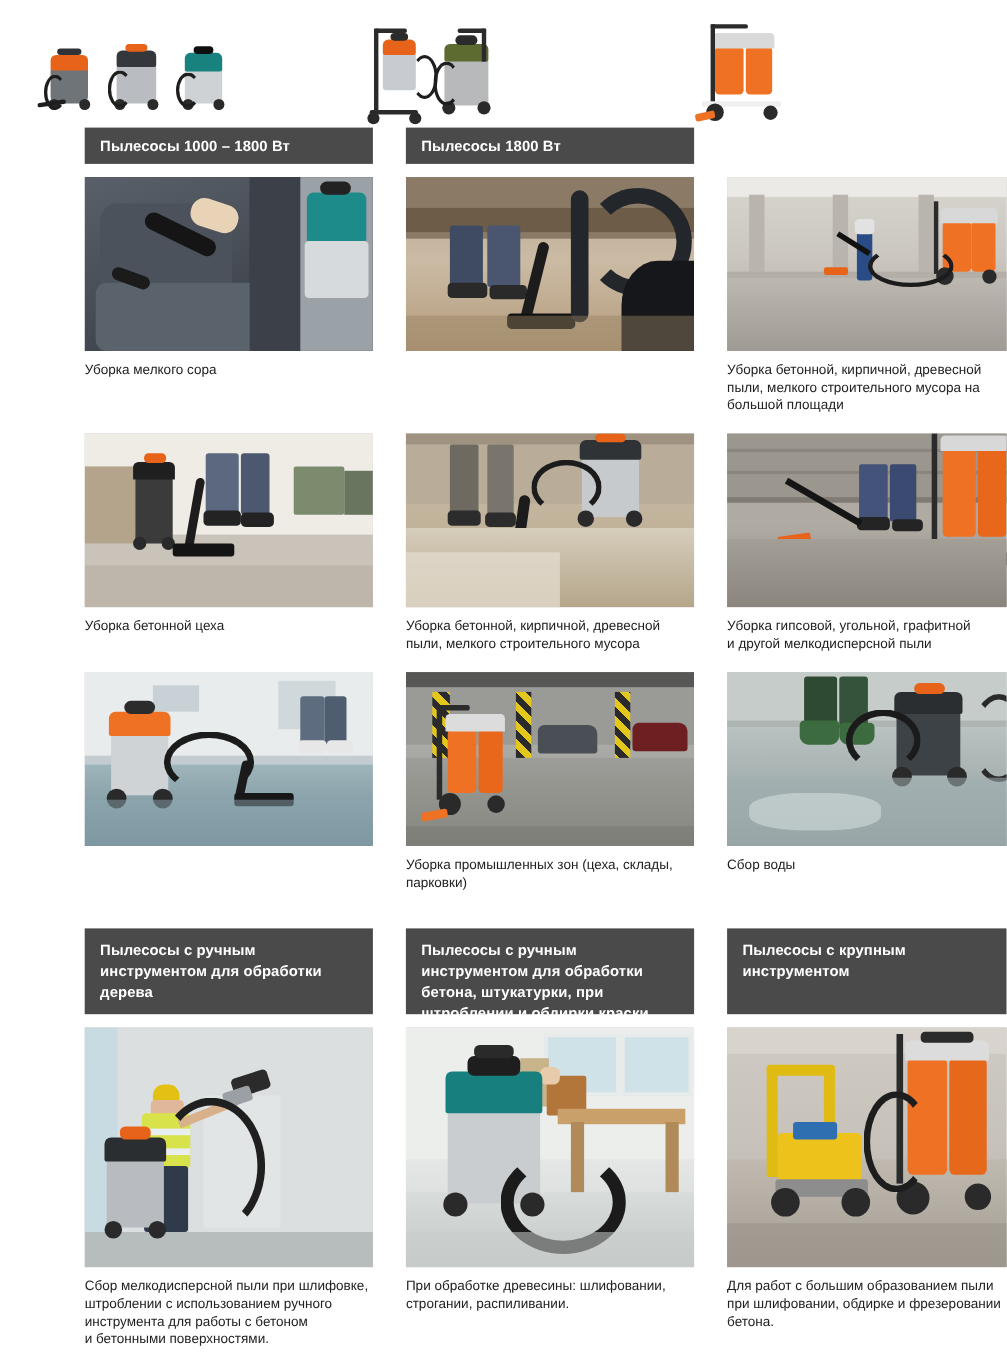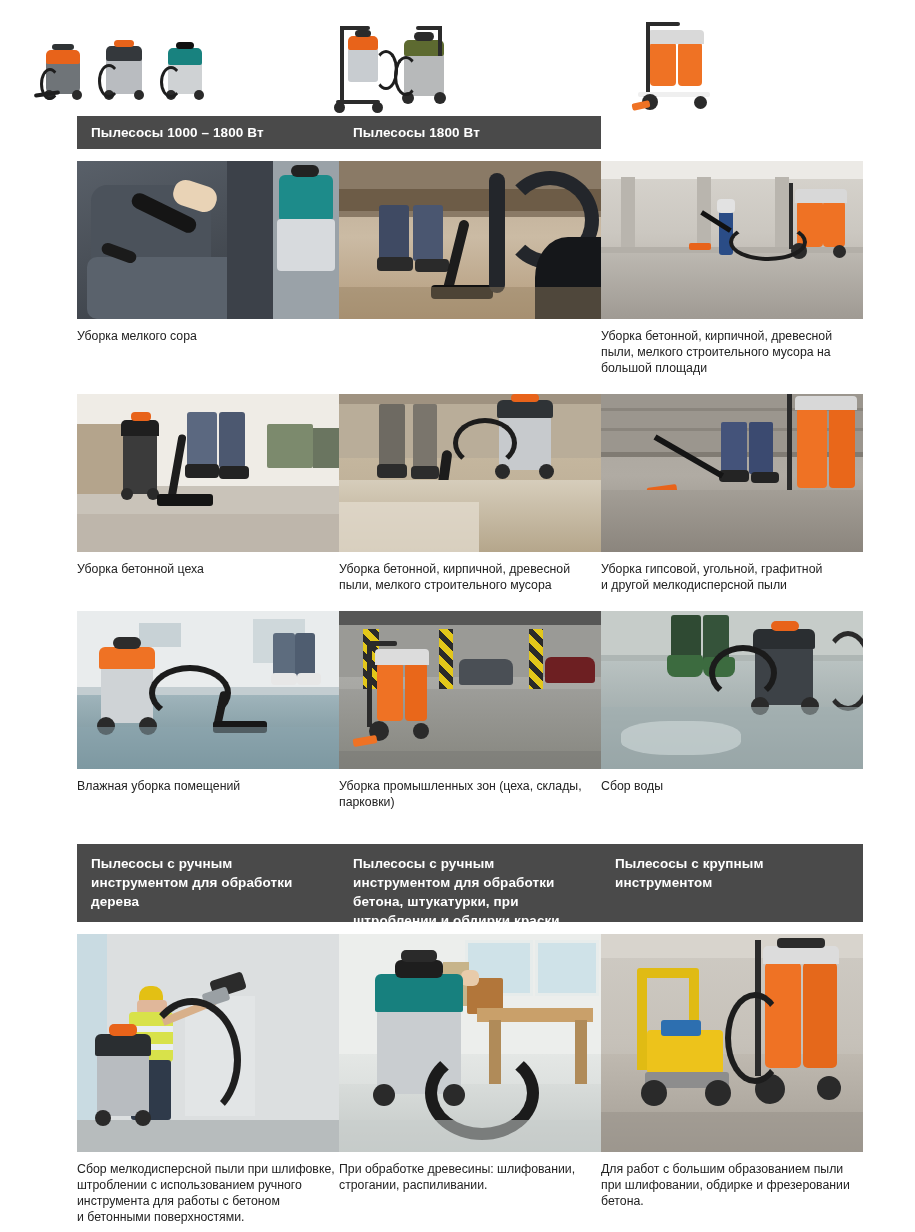"Пылесосы 1000 – 1800 Вт" .grid { column-gap: none -> 30px }
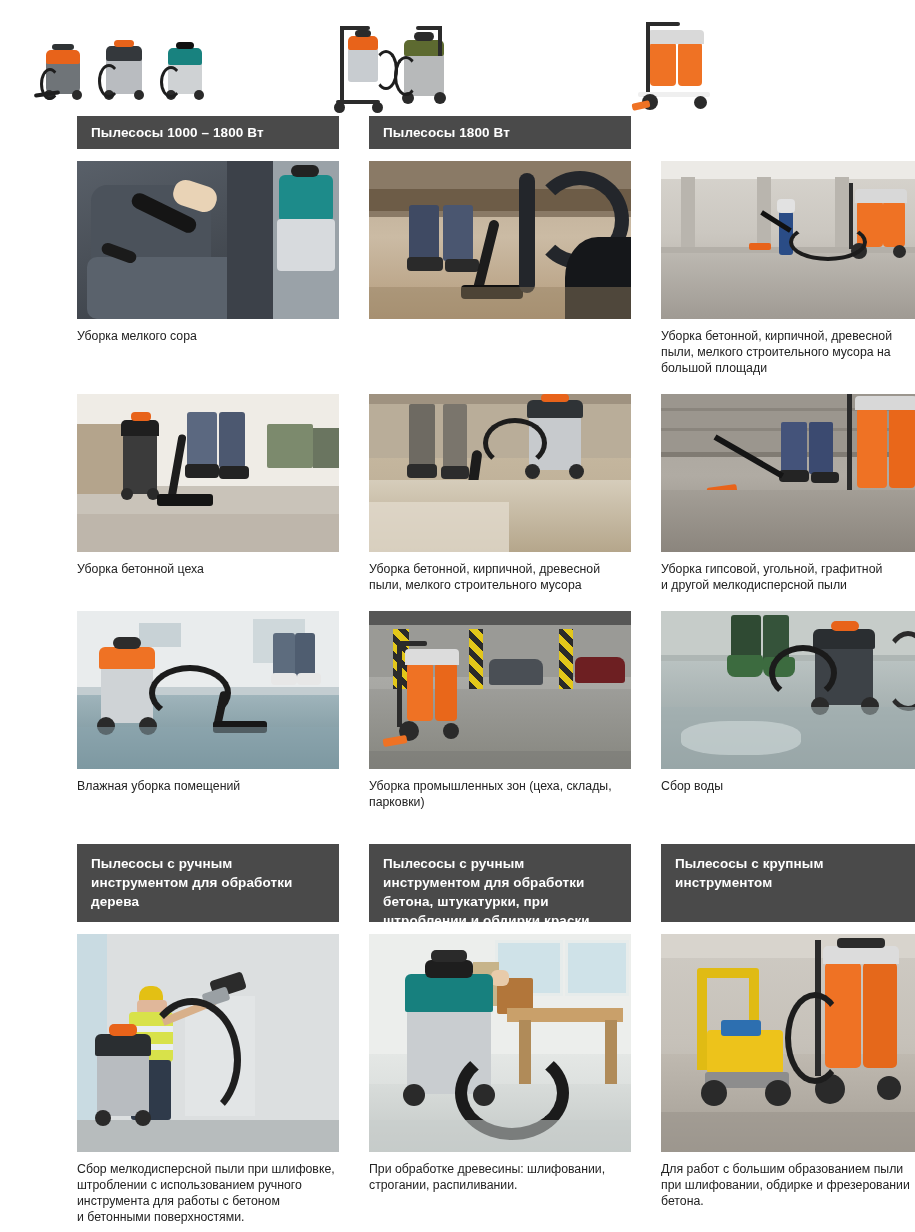"Влажная уборка помещений" div.caption { html: <div>Влажная уборка помещений</div> -> none }
